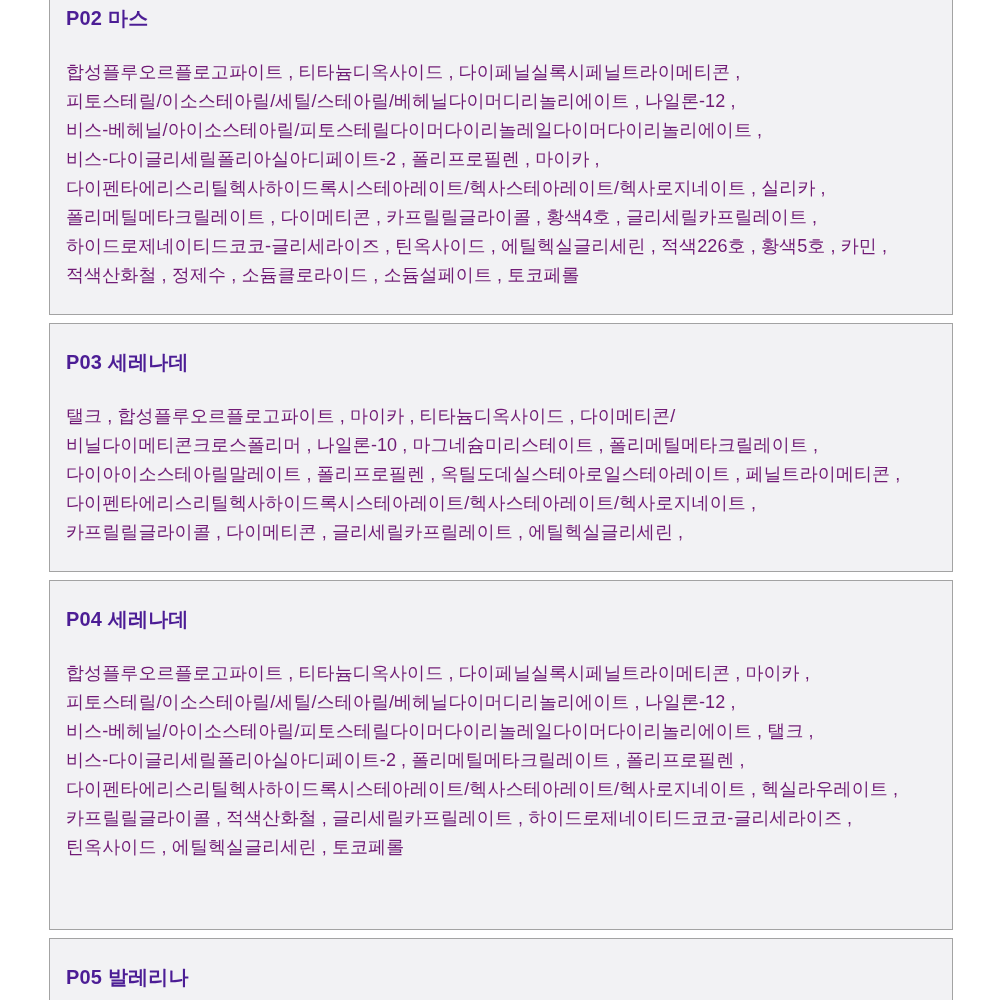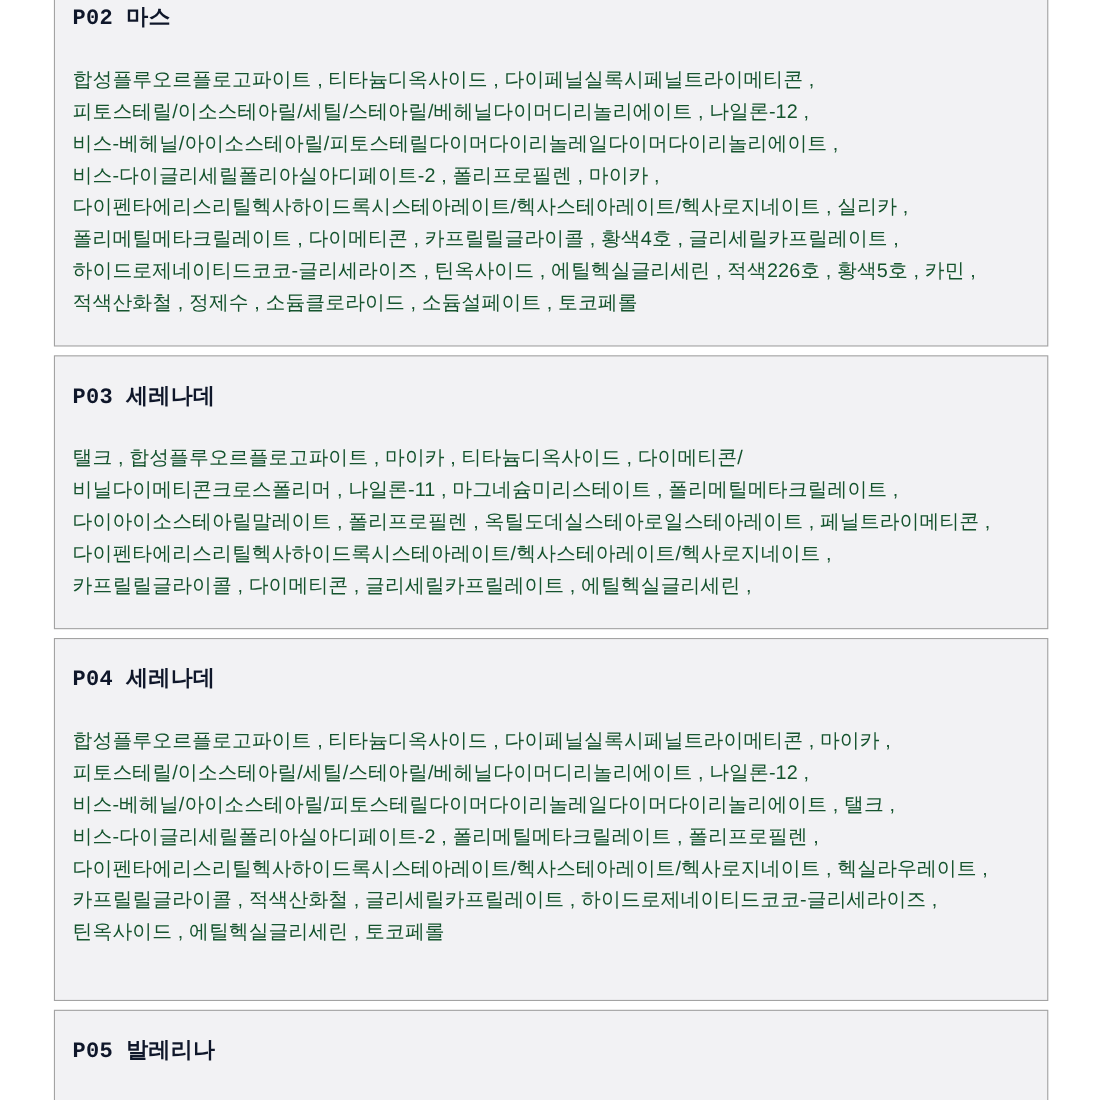"P02 마스" .card-title { color: #0f172a -> #4c1d95; font-family: Liberation Mono, monospace -> none }
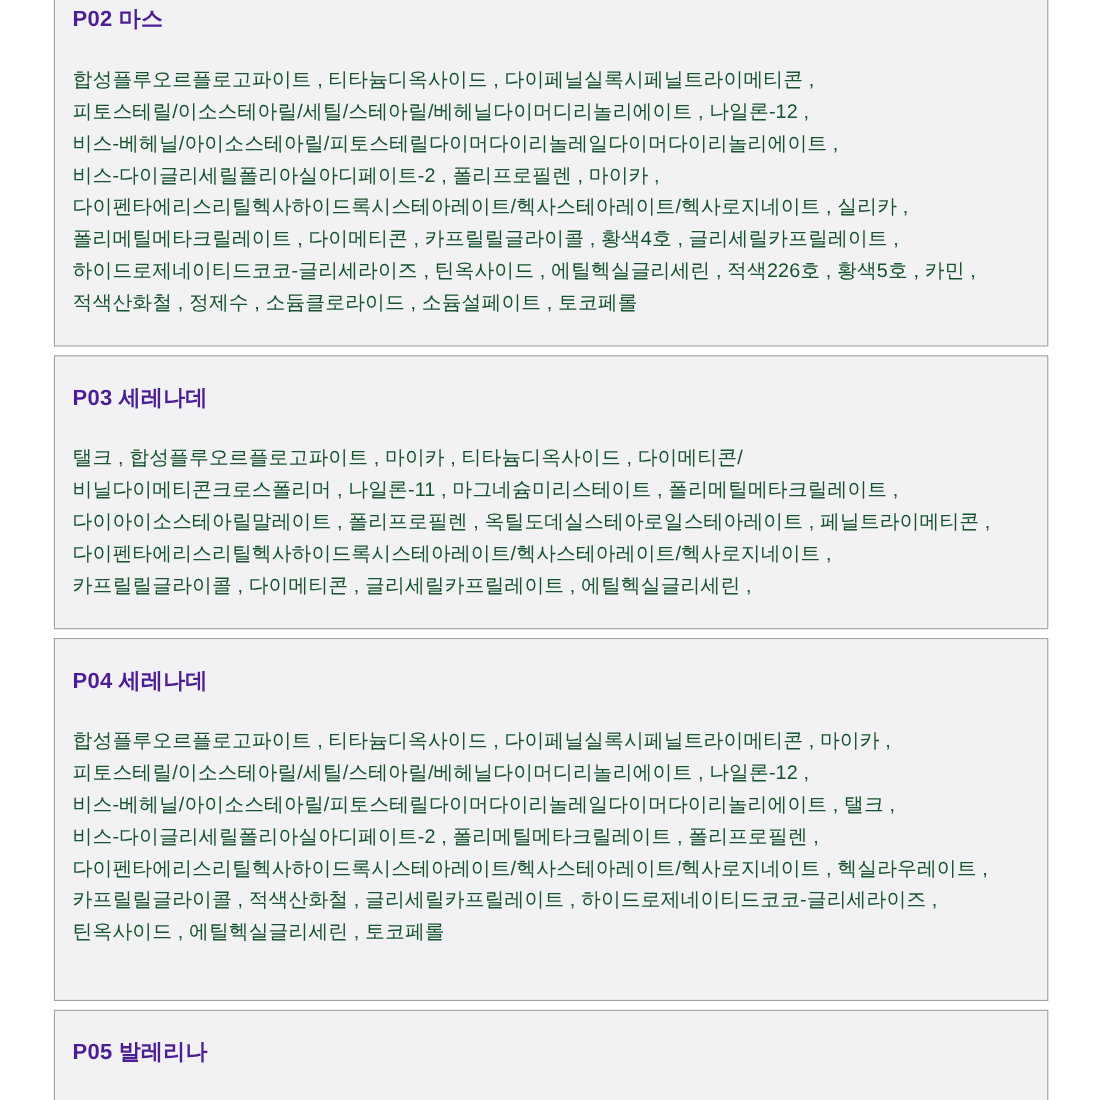"합성플루오르플로고파이트 , 티타늄디옥사이드 ," .card-body { color: #14532d -> #701a75 }
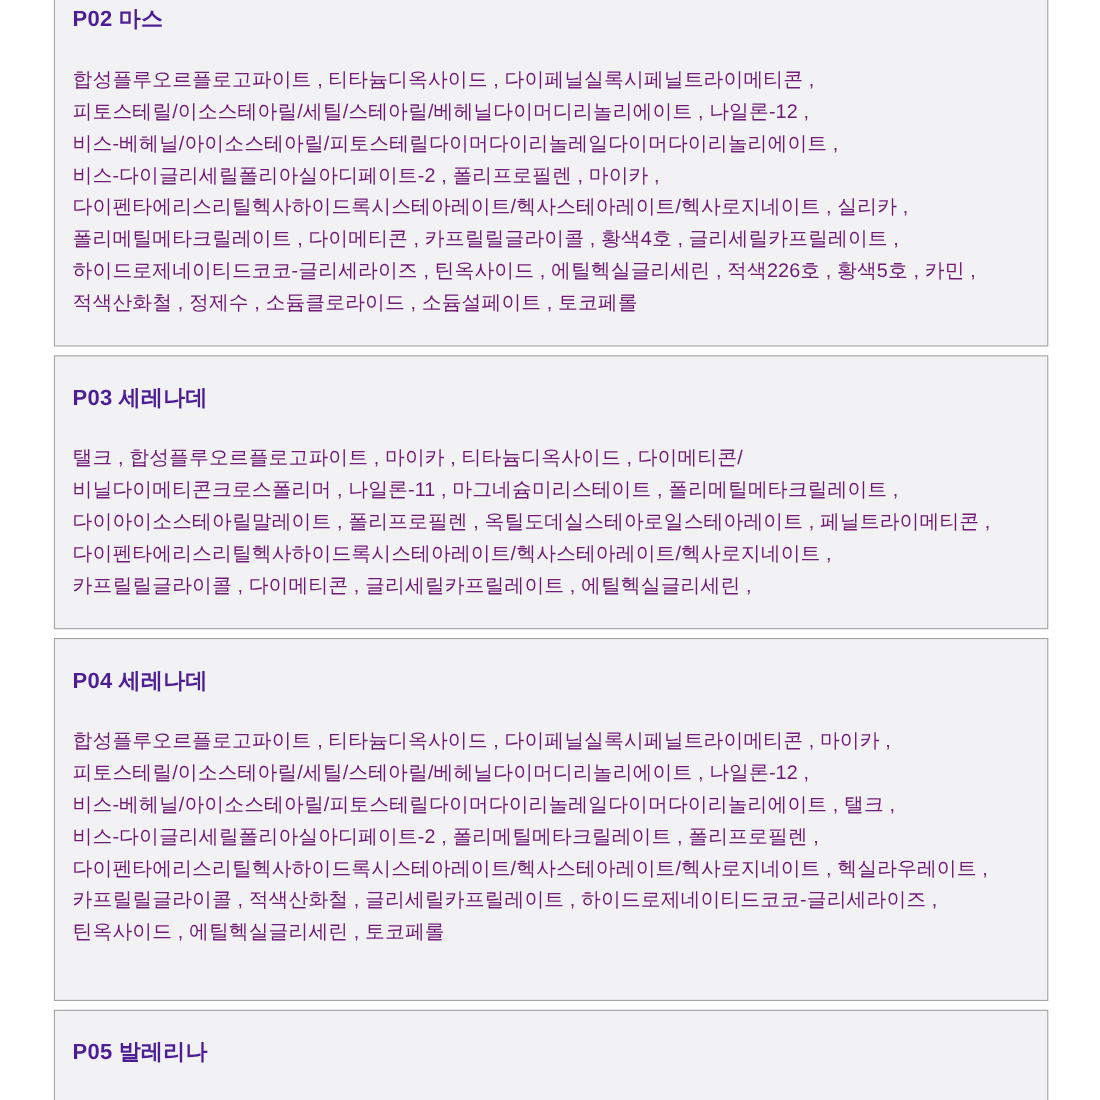"탤크 , 합성플루오르플로고파이트 , 마이카" div.card-body { text: 나일론-11 -> 나일론-10 }
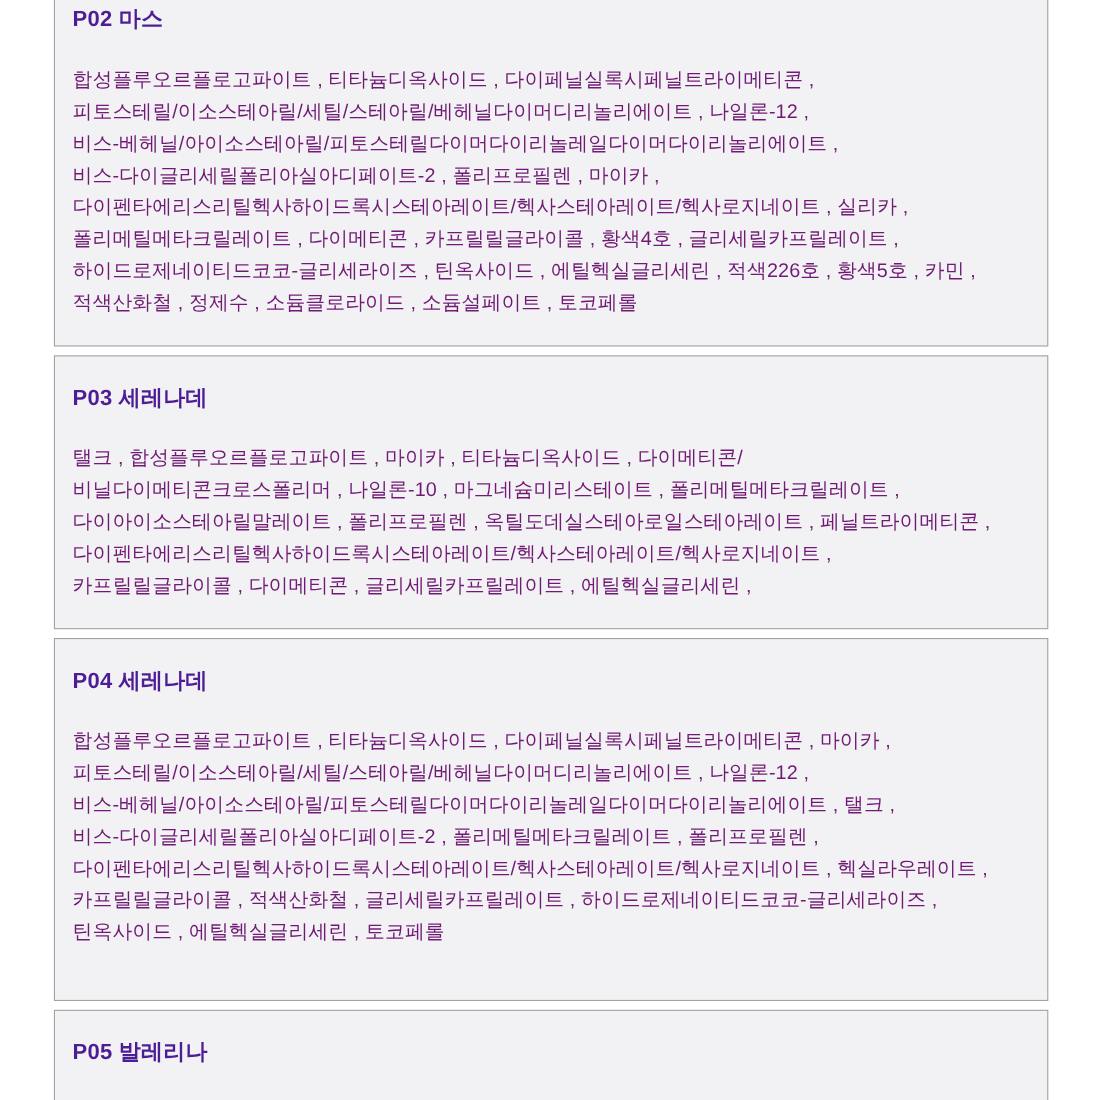"P04 세레나데" .card-p04 { padding-bottom: 47px -> 67px }
